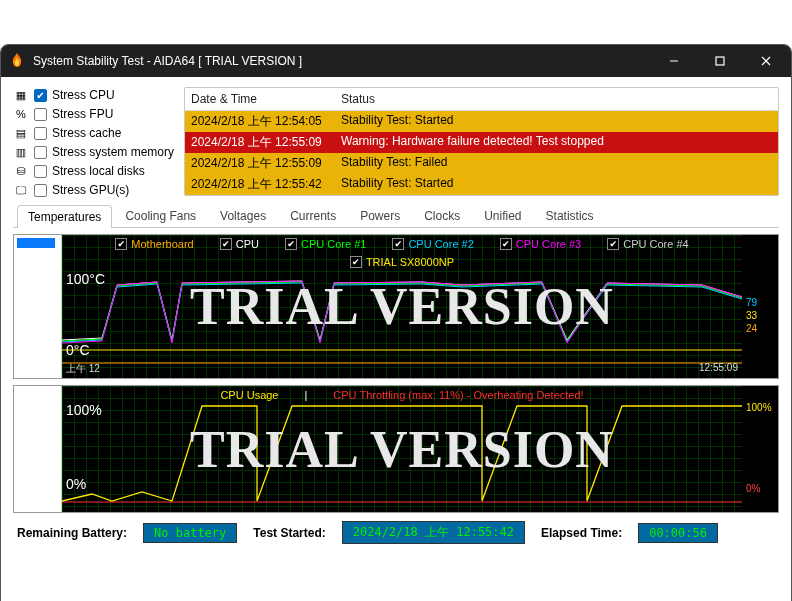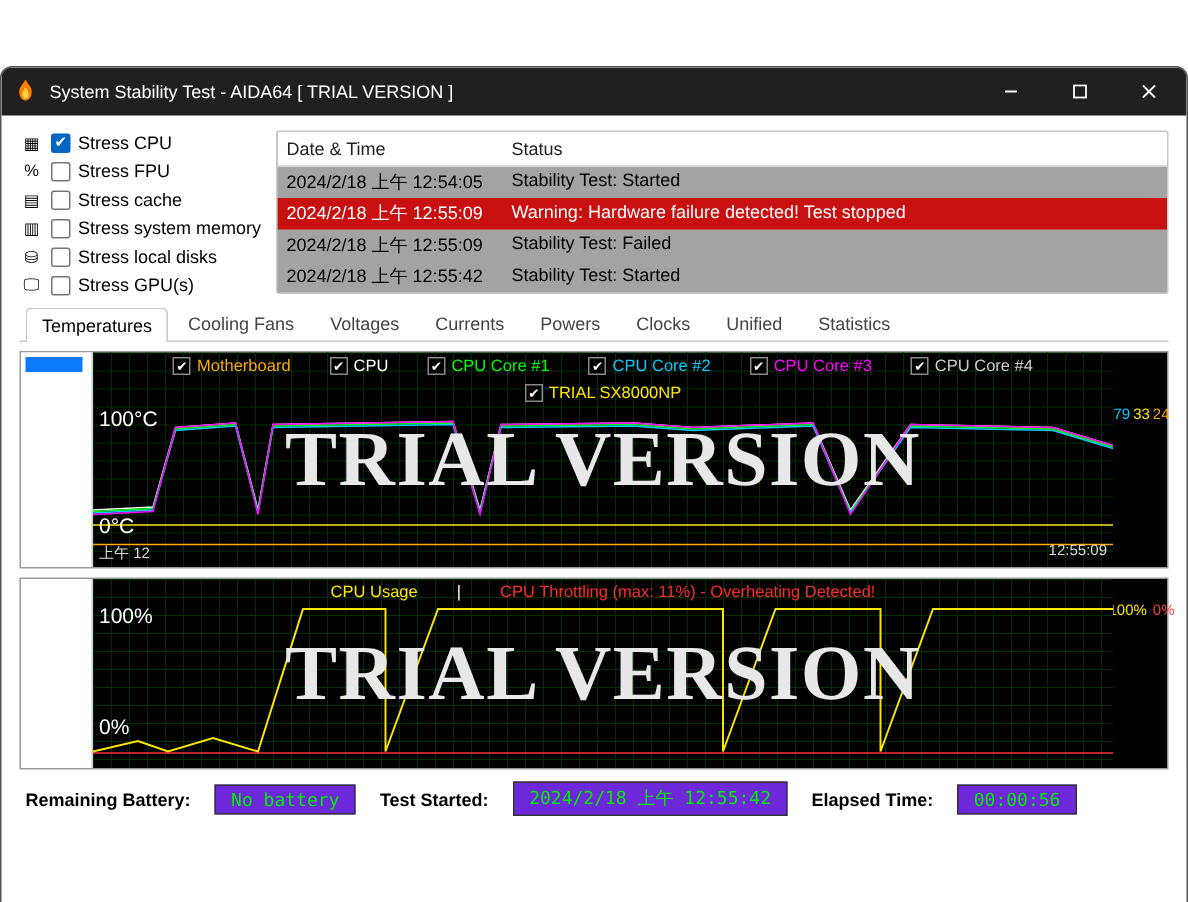"Date & Time" .logpanel { background: #a3a3a3 -> #eab308 }
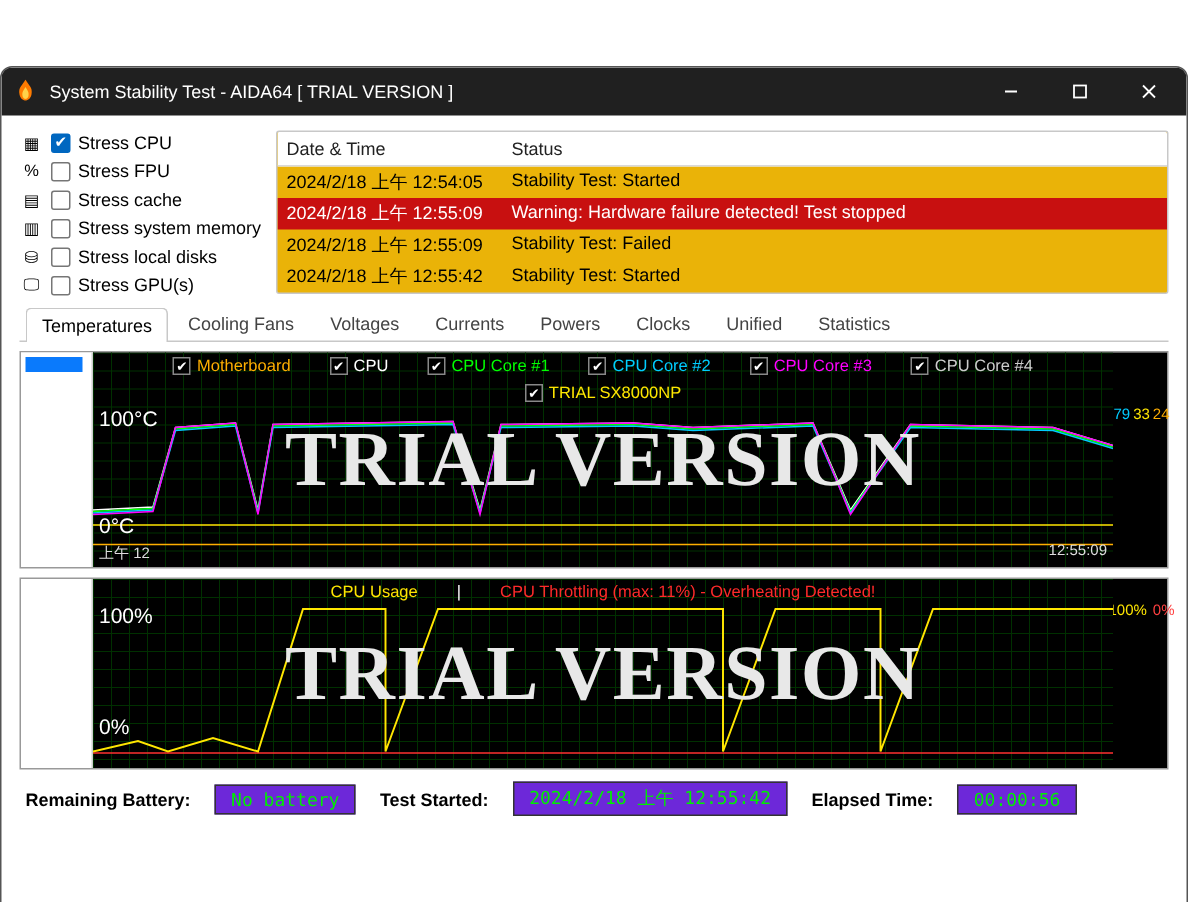"79" .rvals { flex-direction: row -> column }
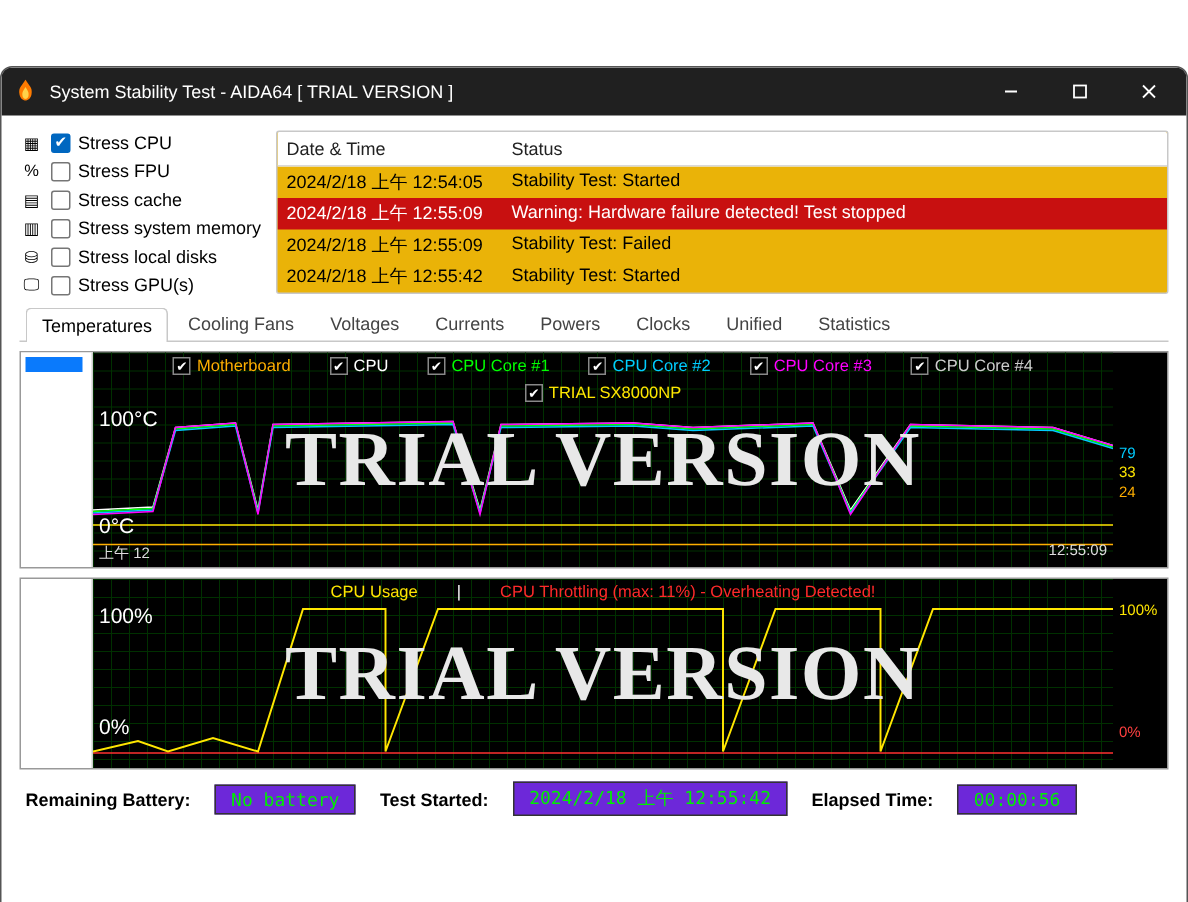"No battery" .lcd { background: #6d28d9 -> #0369a1 }
